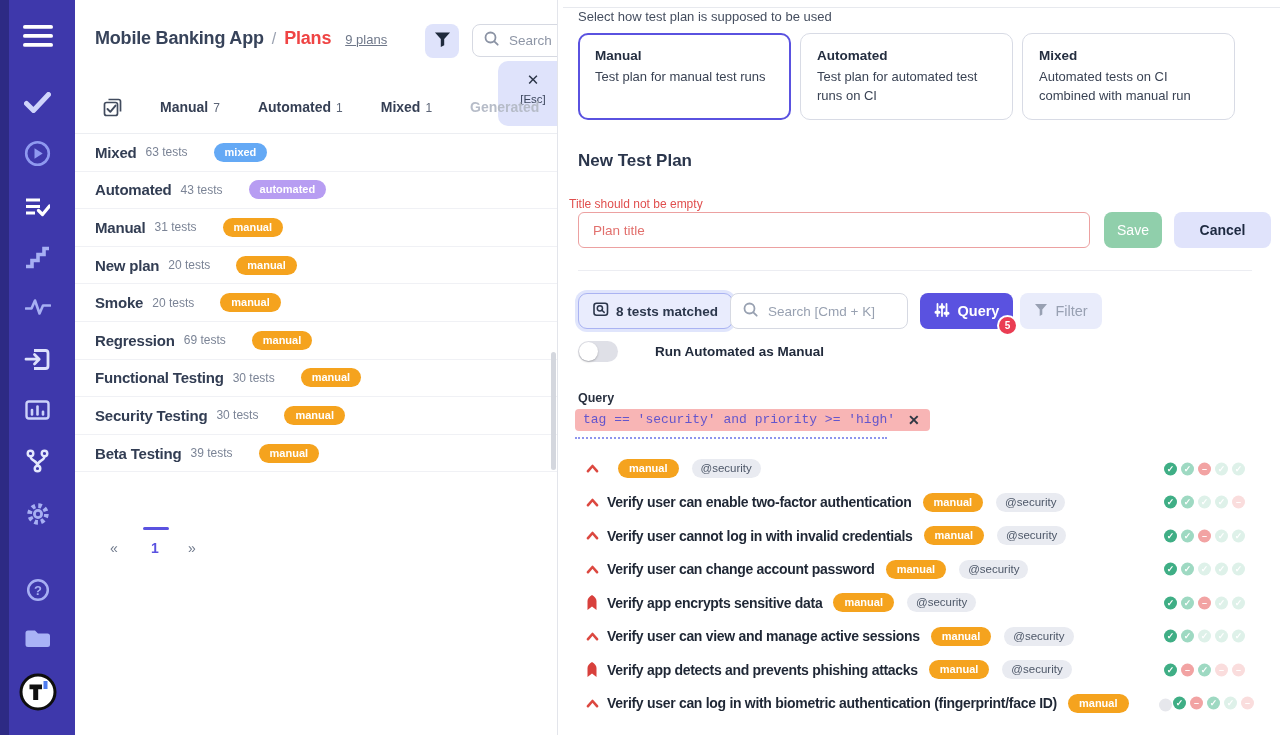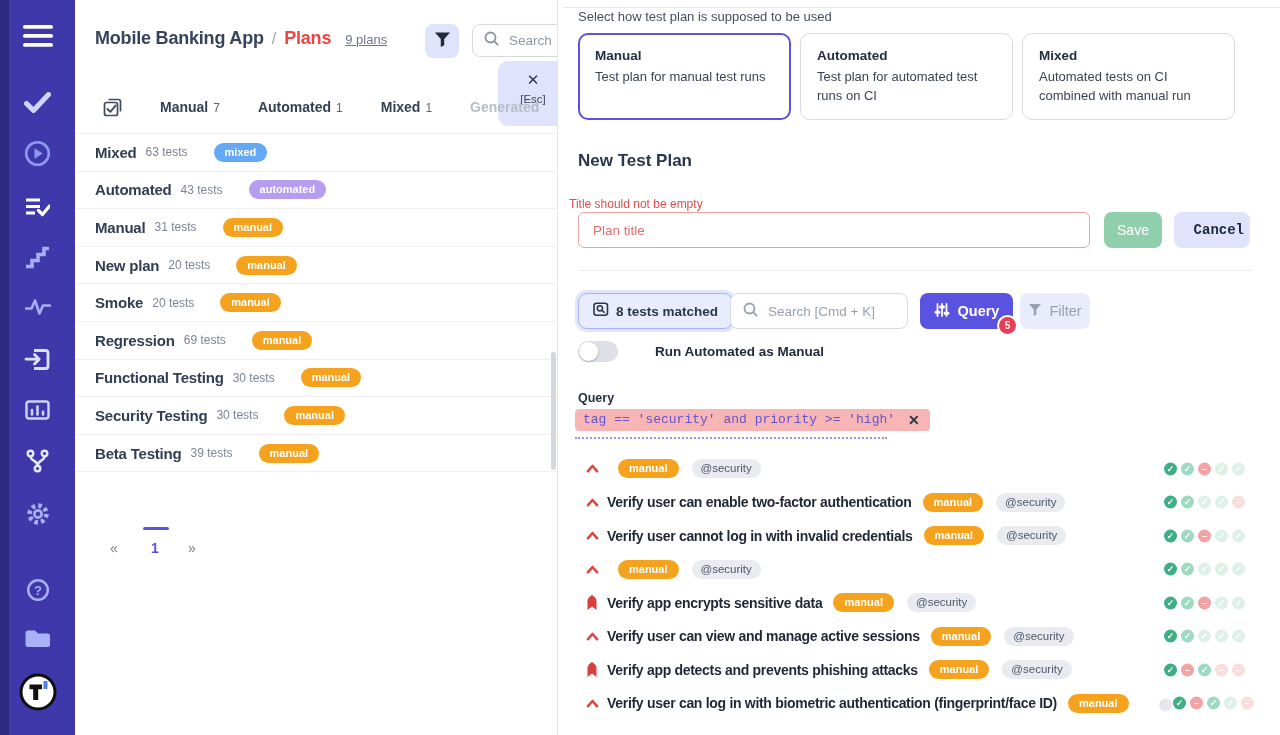"Cancel" .cancel-btn { font-family: Liberation Mono, monospace -> Liberation Sans, sans-serif; text-align: right -> none; width: 76px -> 97px }
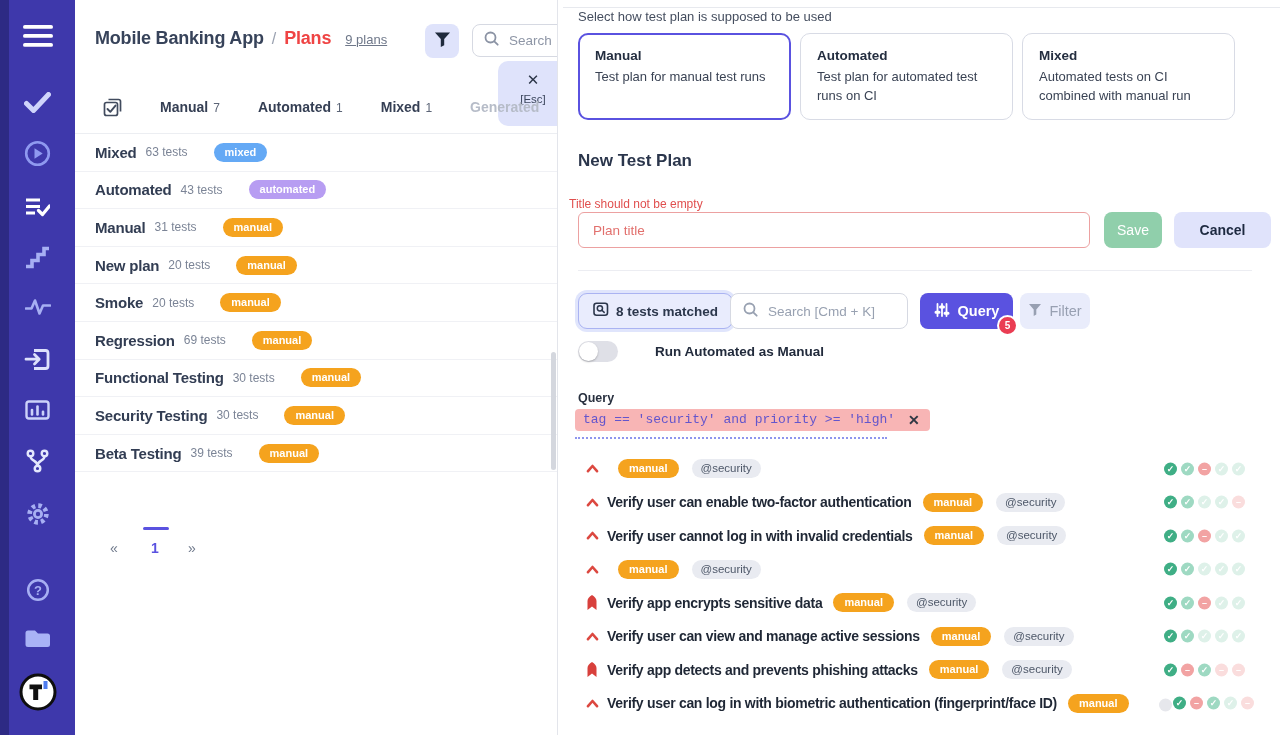"Filter" .filter2-btn { width: 70px -> 82px }
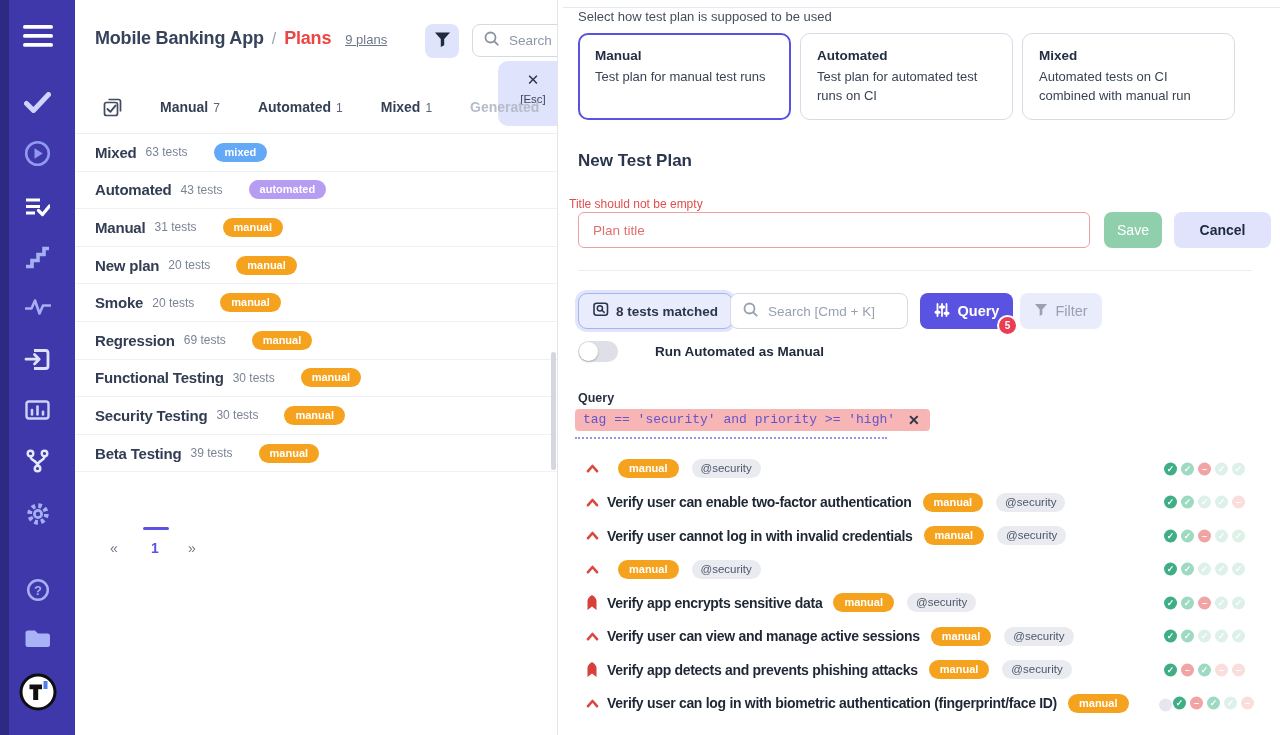"Verify user can change account" span.test-title { html: none -> <span>Verify user can change account password</span> }
